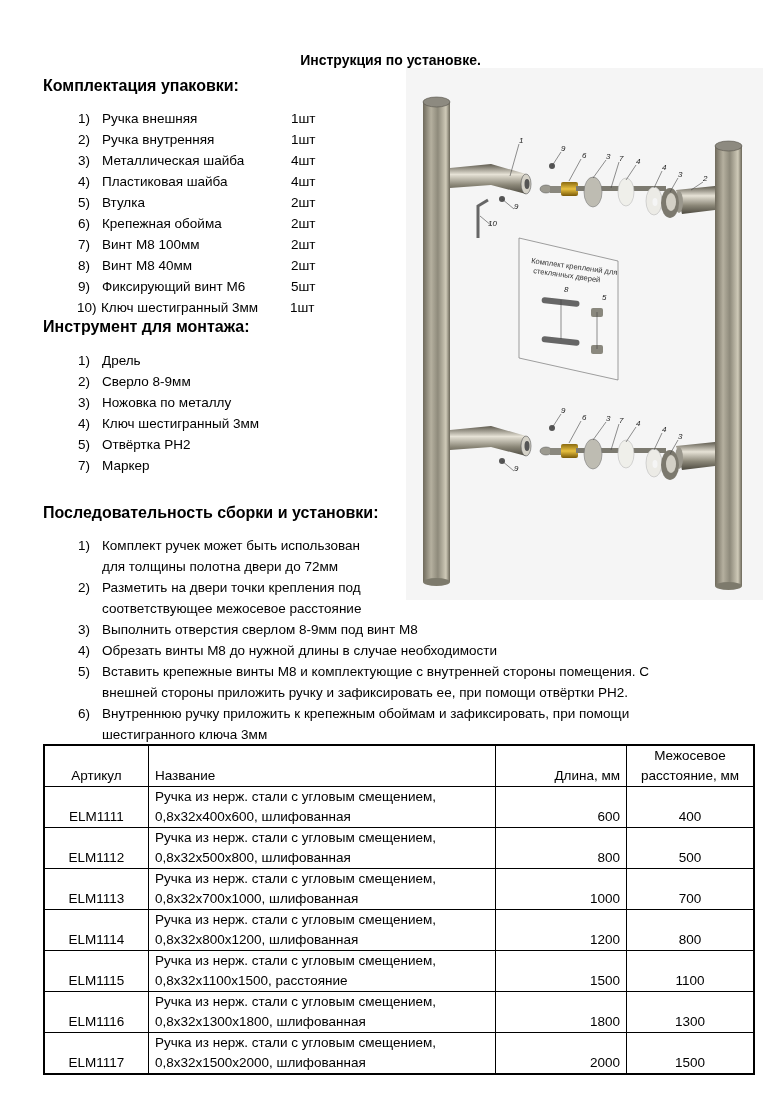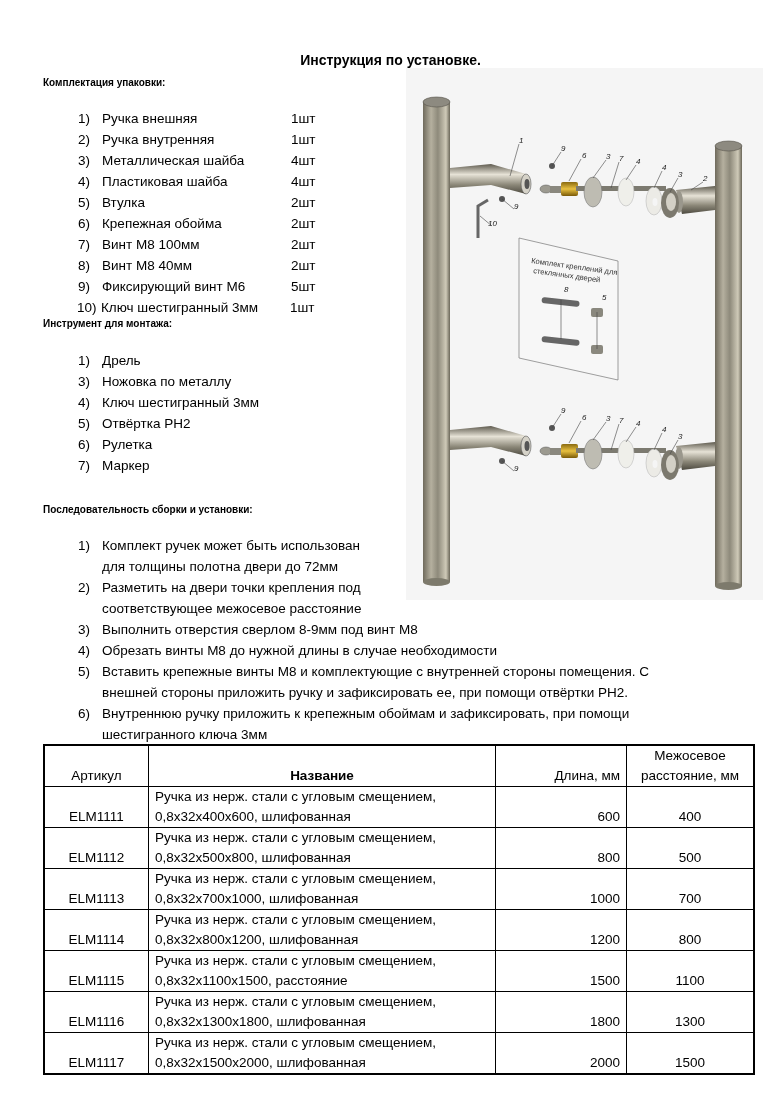"Комплектация упаковки:" .section-h { font-size: 10px -> 16px }
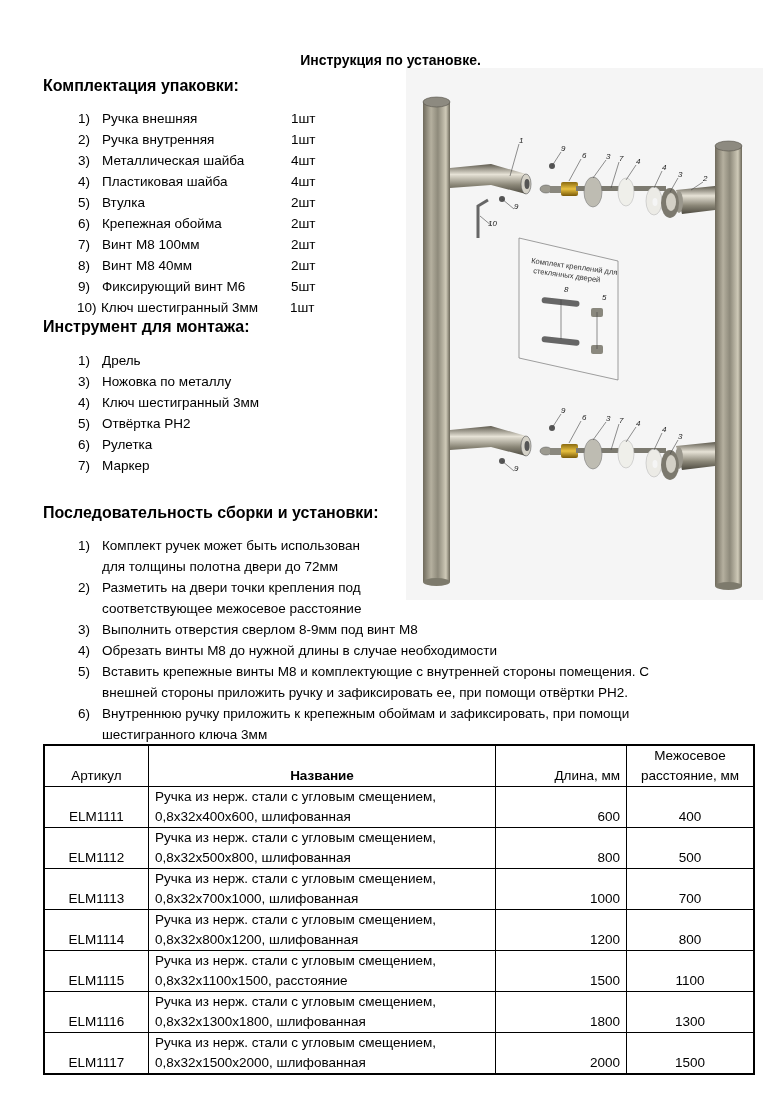"2) Сверло 8-9мм" li { html: none -> <li><span>2)</span><span>Сверло 8-9мм</span></li> }
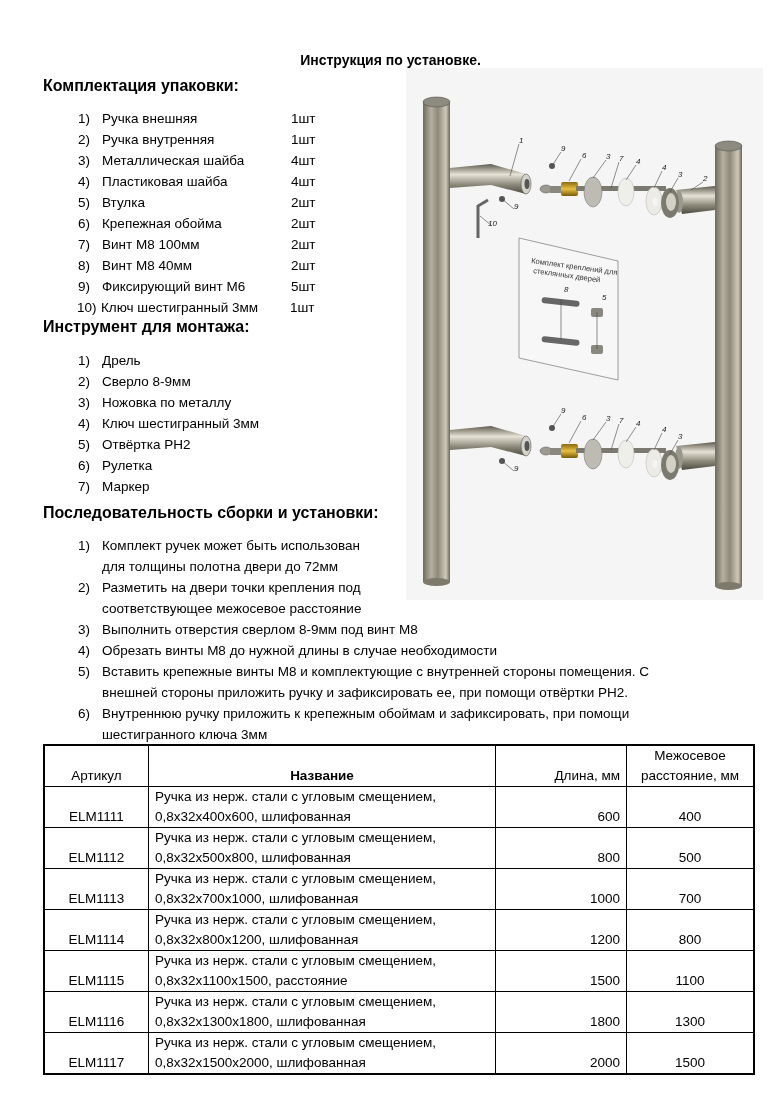"6) Рулетка" li { html: <li><span>6)</span><span>Рулетка</span></li> -> none }
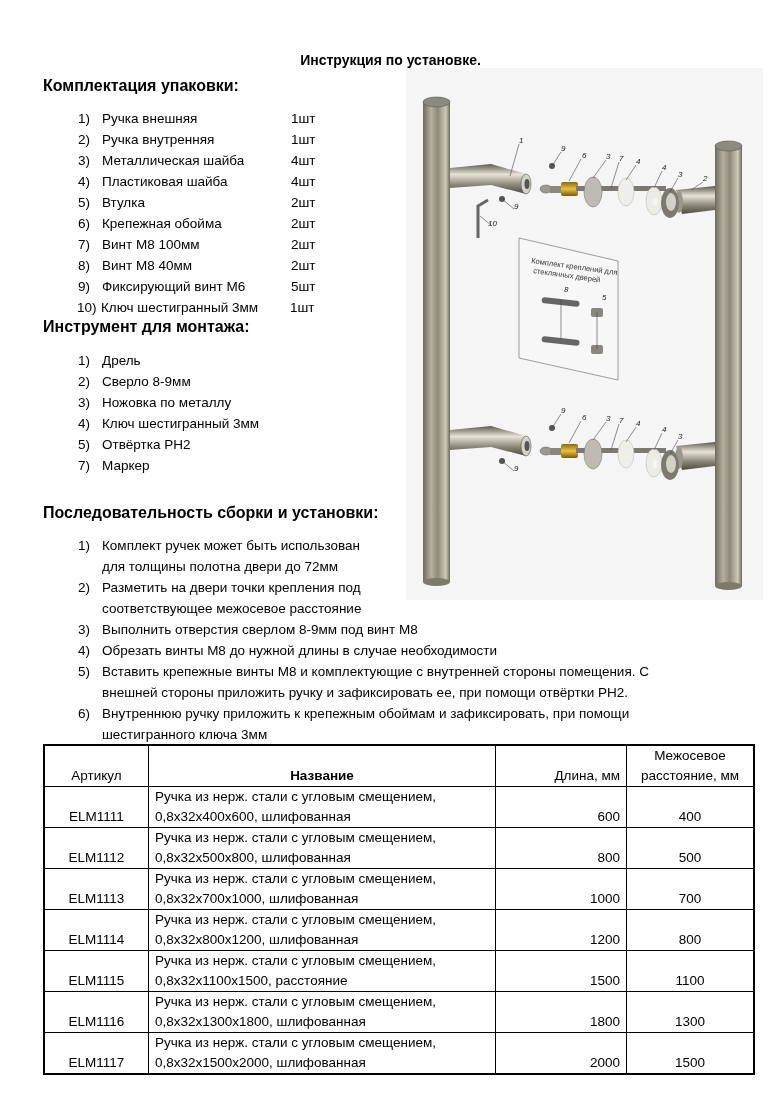"Название" .c-name.h { font-weight: bold -> none; text-align: center -> left }
